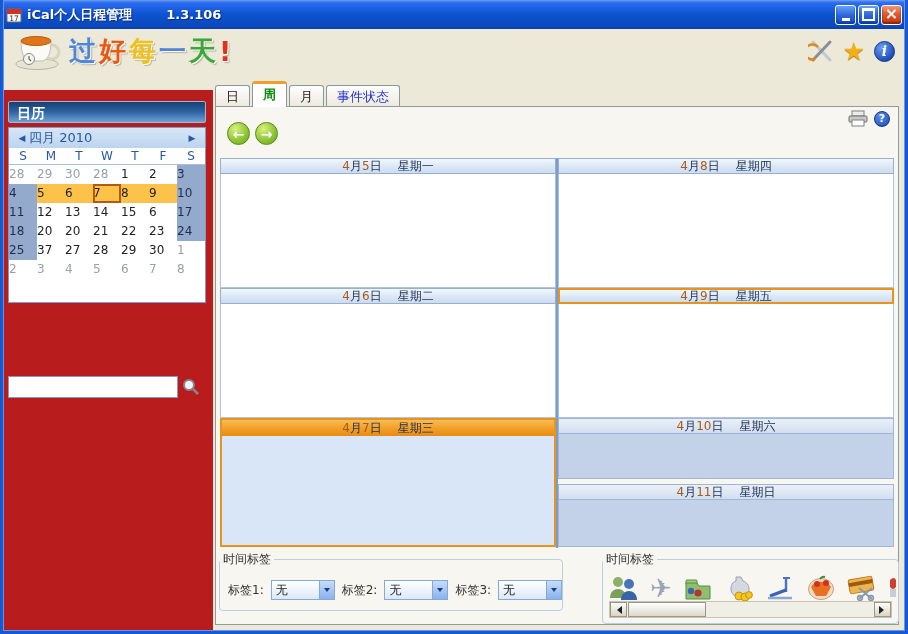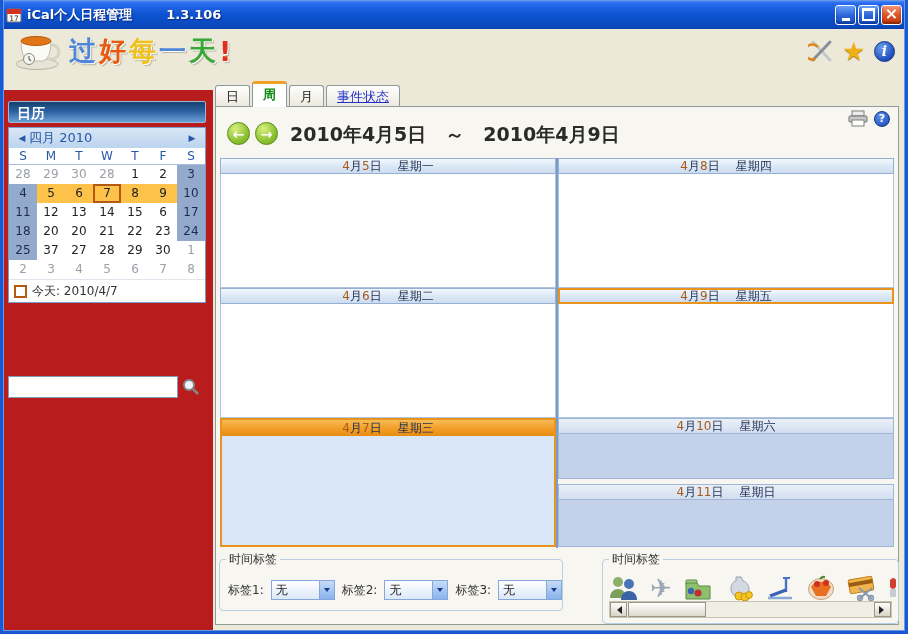"事件状态" .tab.blue { text-decoration: underline -> none }
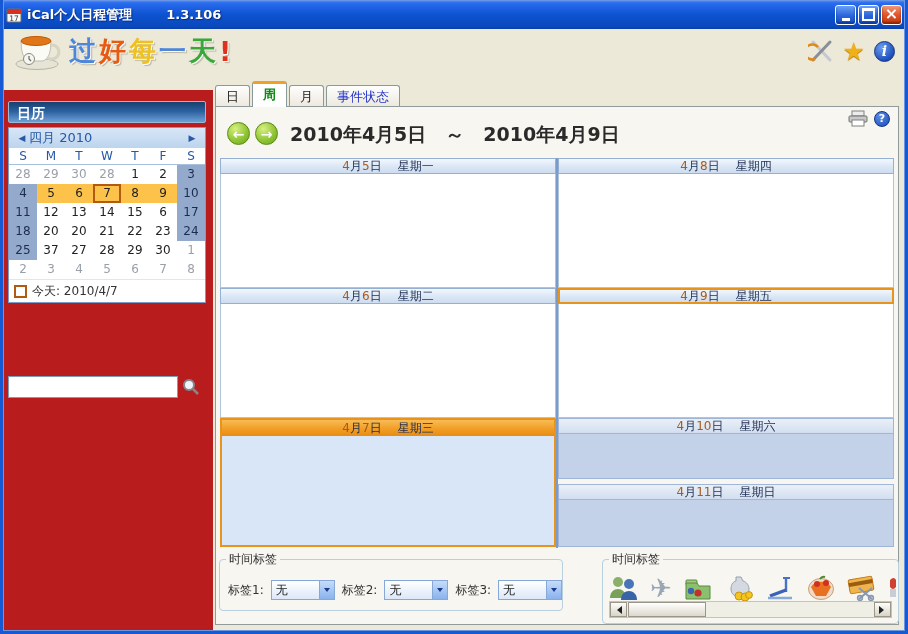"2010年4月5日 ～ 2010年4月9日" div.range-title { html: <div>2010年4月5日 ～ 2010年4月9日</div> -> none }
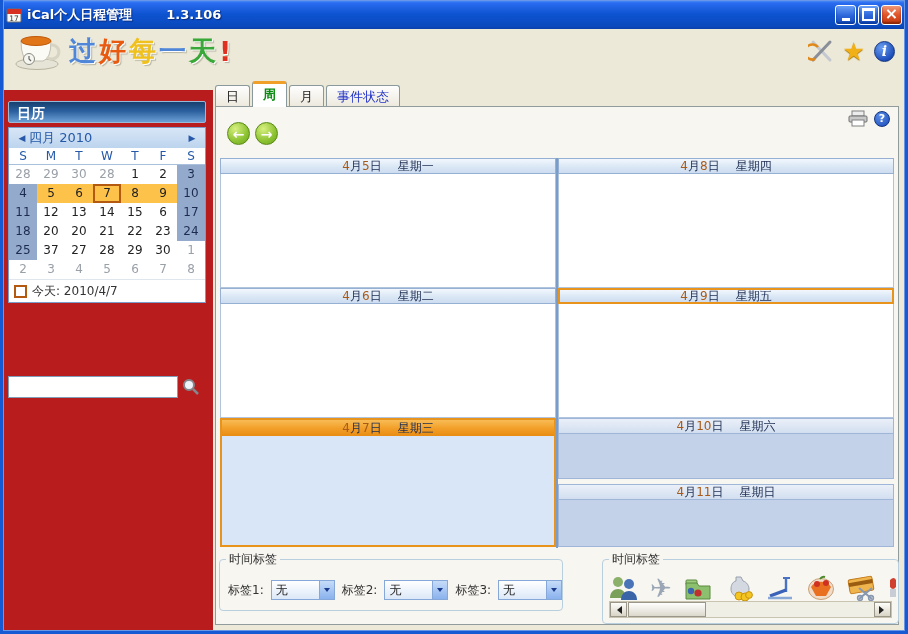"28" .mc-cell { text-align: center -> none }
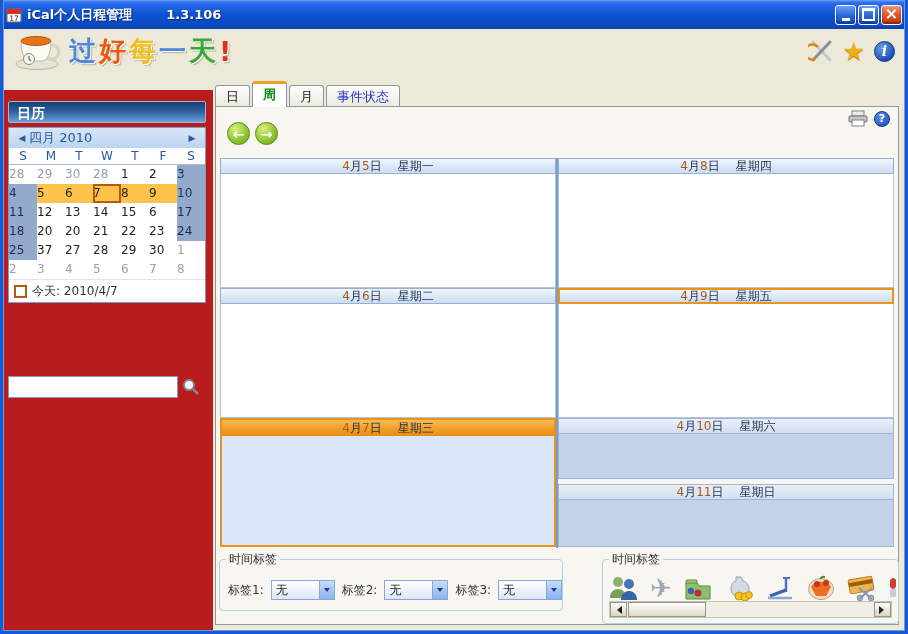"今天: 2010/4/7" div.mc-today-row { html: <div> <span></span> <span>今天: 2010/4/7</span> </div> -> none }
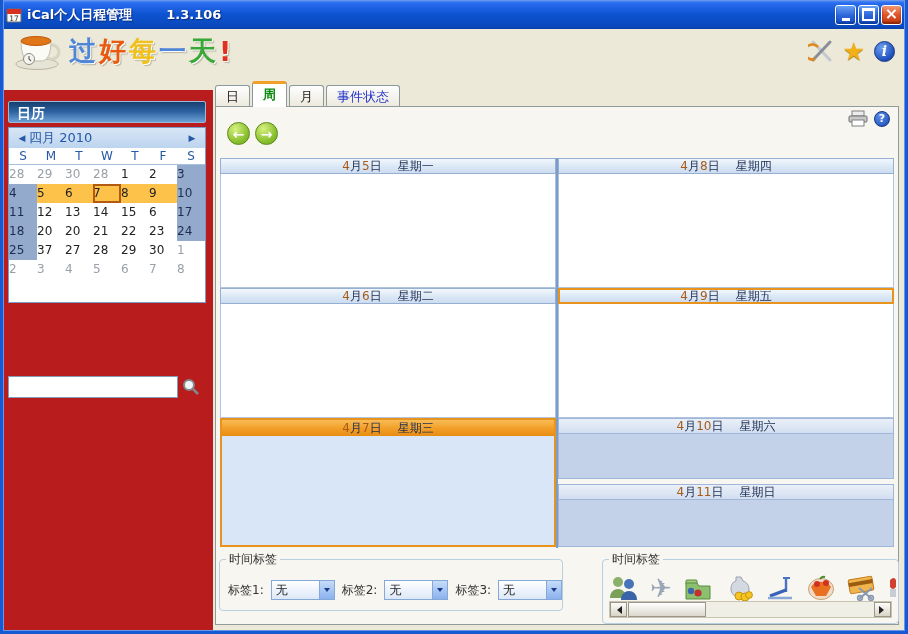"时间标签" legend { margin-left: 6px -> none }
